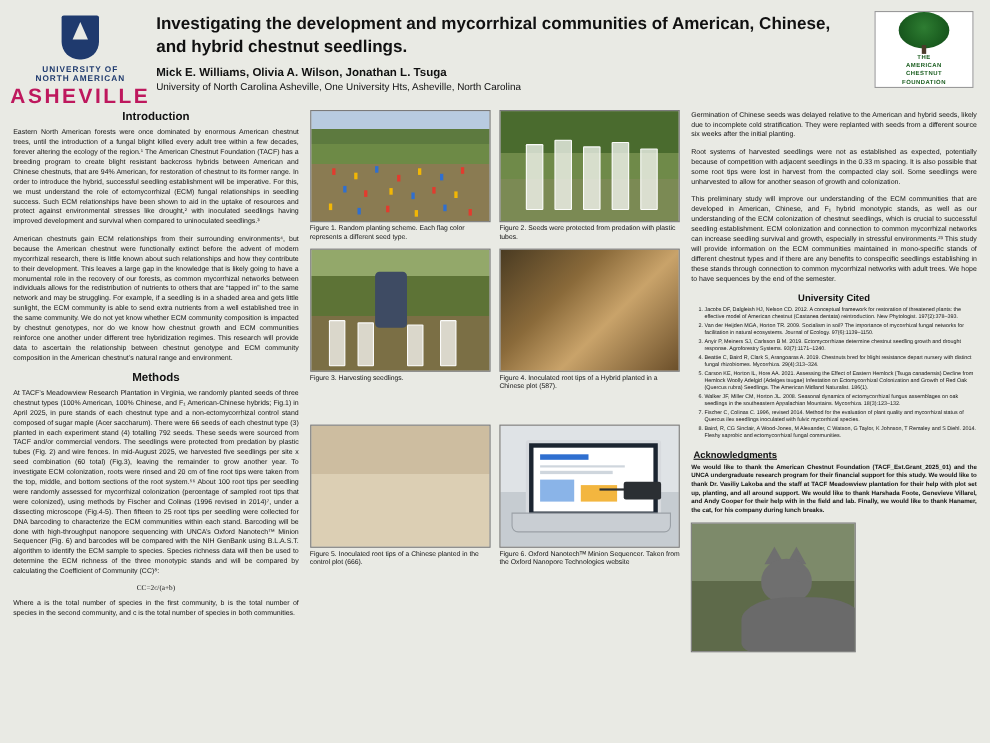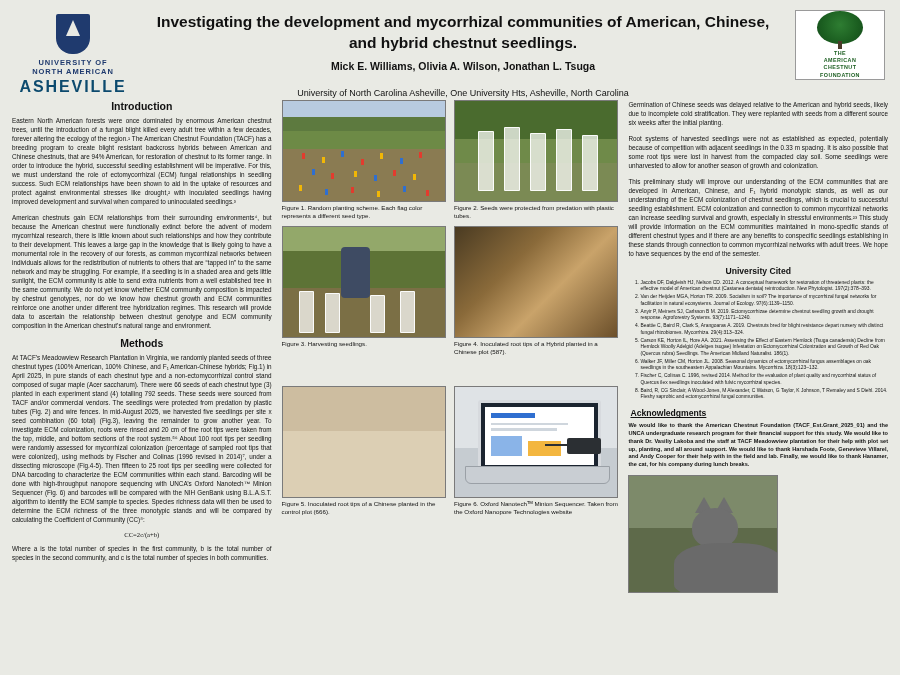"Investigating the development and" .title-block { text-align: center -> none }
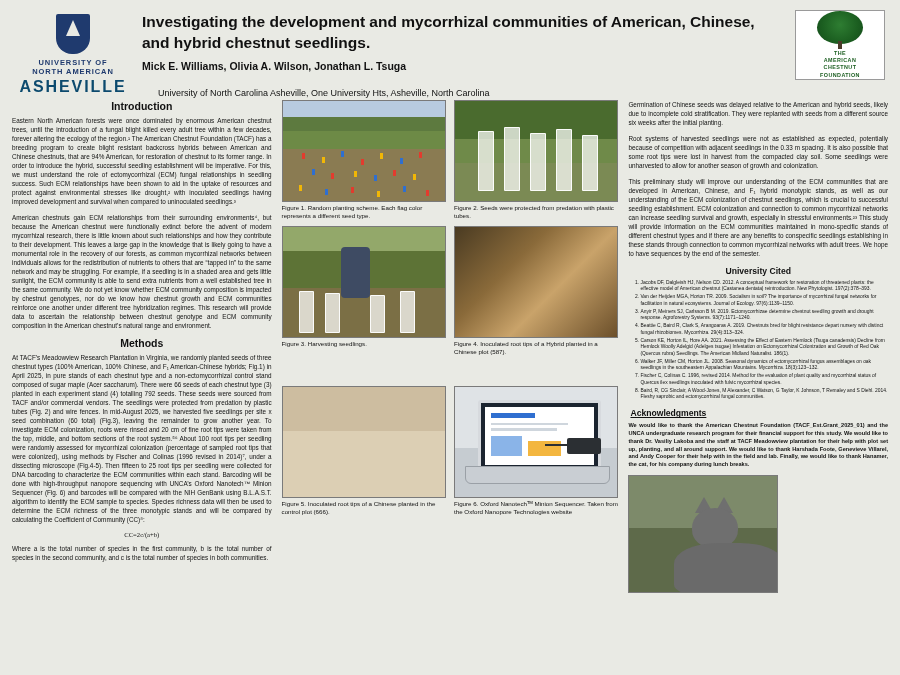"ASHEVILLE" .unc-asheville { color: #0c4a6e -> #be185d; font-size: 16px -> 19px }
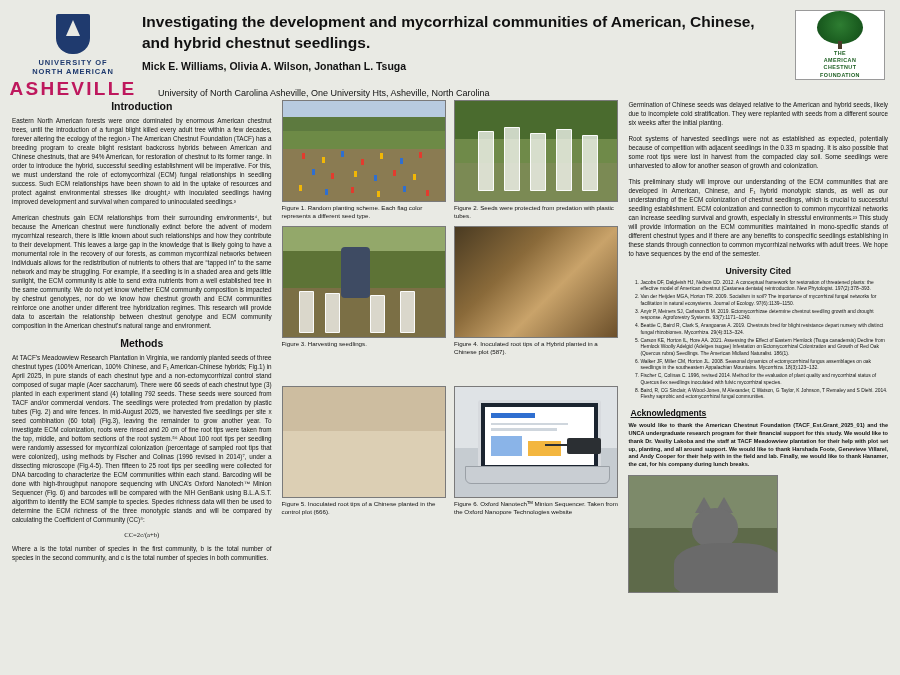"University of North Carolina Asheville," .affil { margin: 16px -> 0 }
